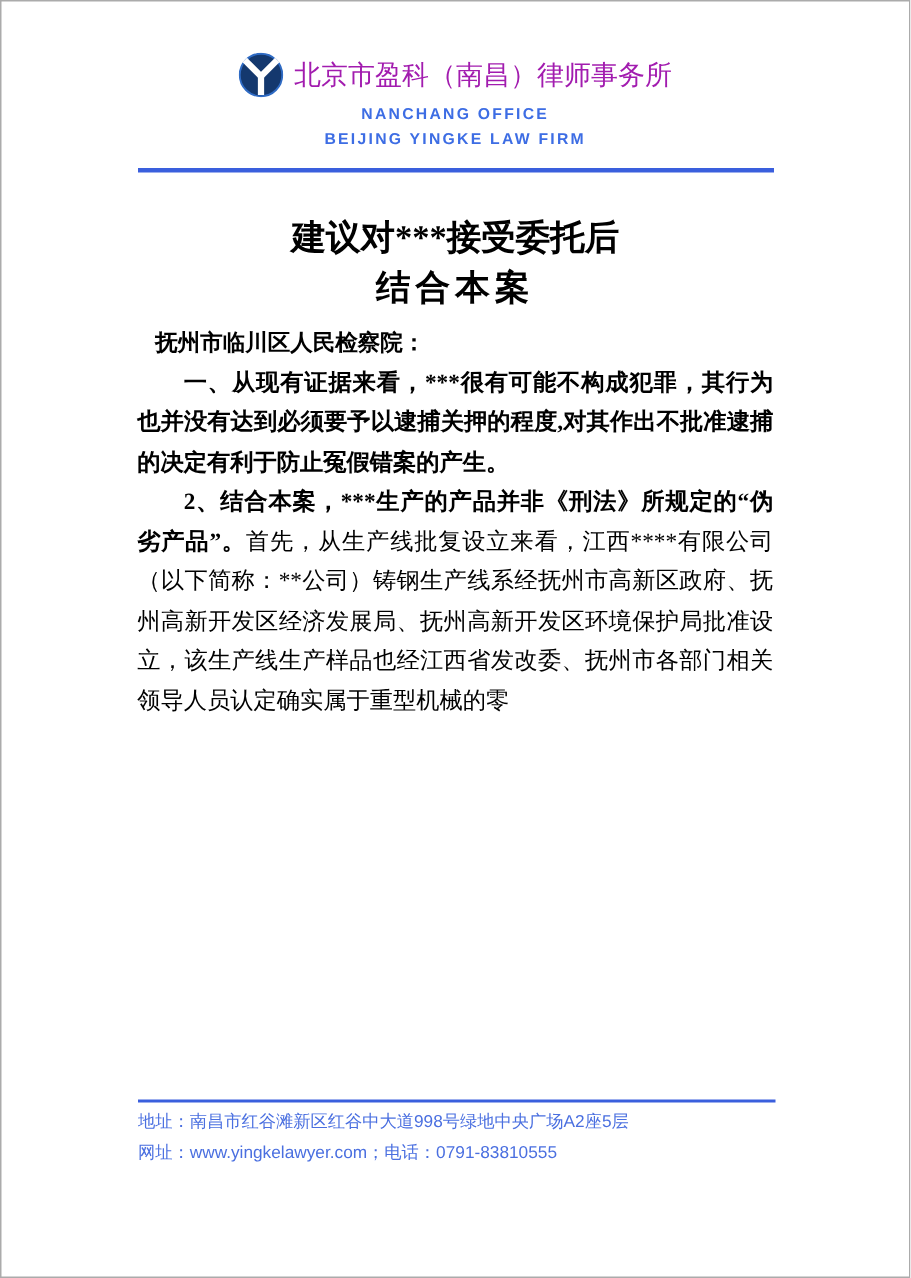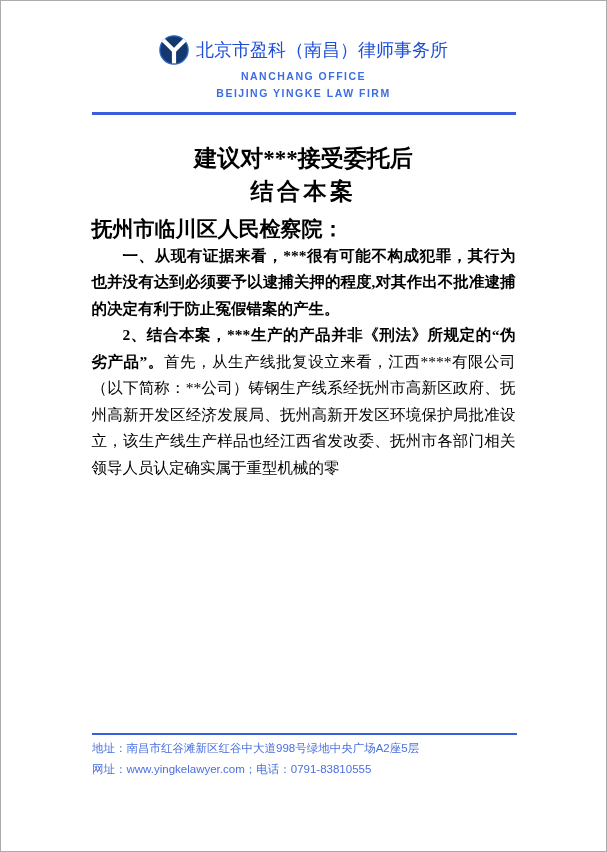"北京市盈科（南昌）律师事务所" .brand-cn { color: #1d4ed8 -> #a21caf }
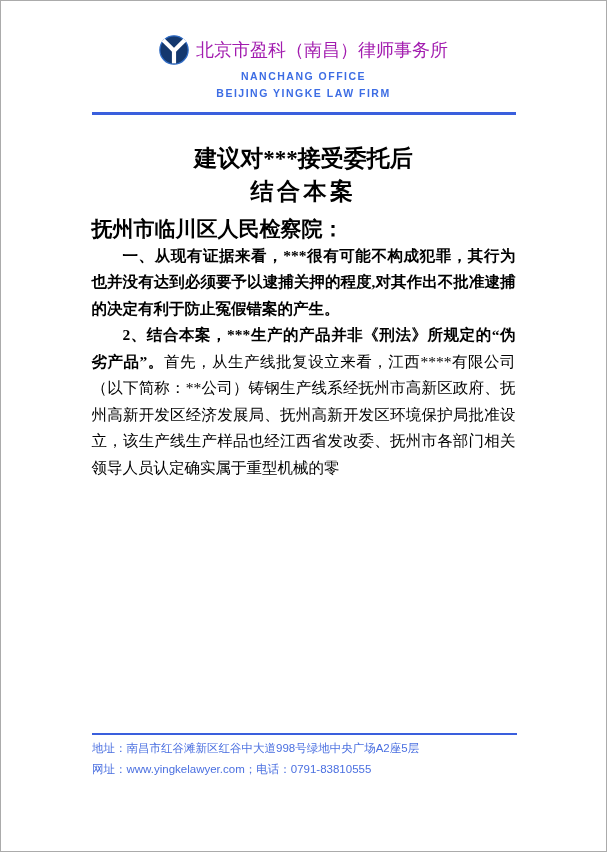"抚州市临川区人民检察院：" .salutation { font-size: 21px -> 15px; margin: 8px 0 0 -> 8px 12px 0 }
